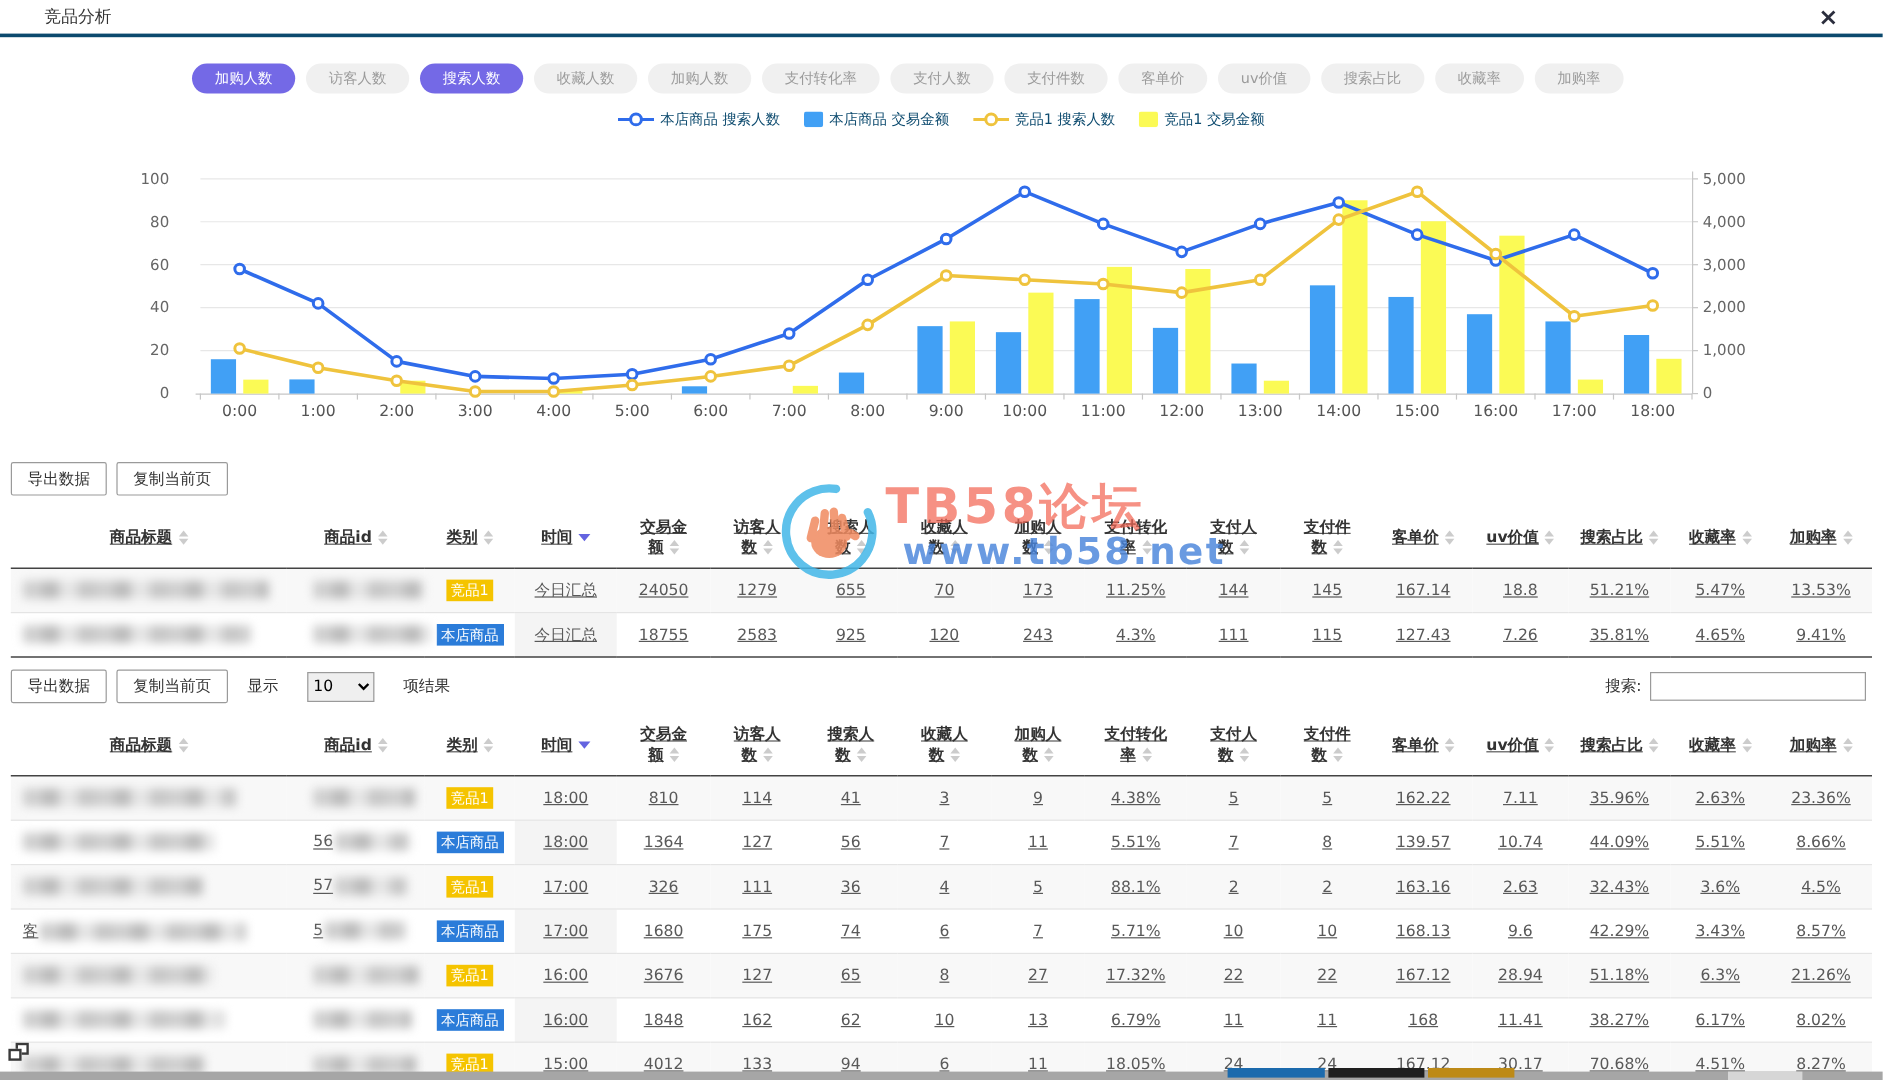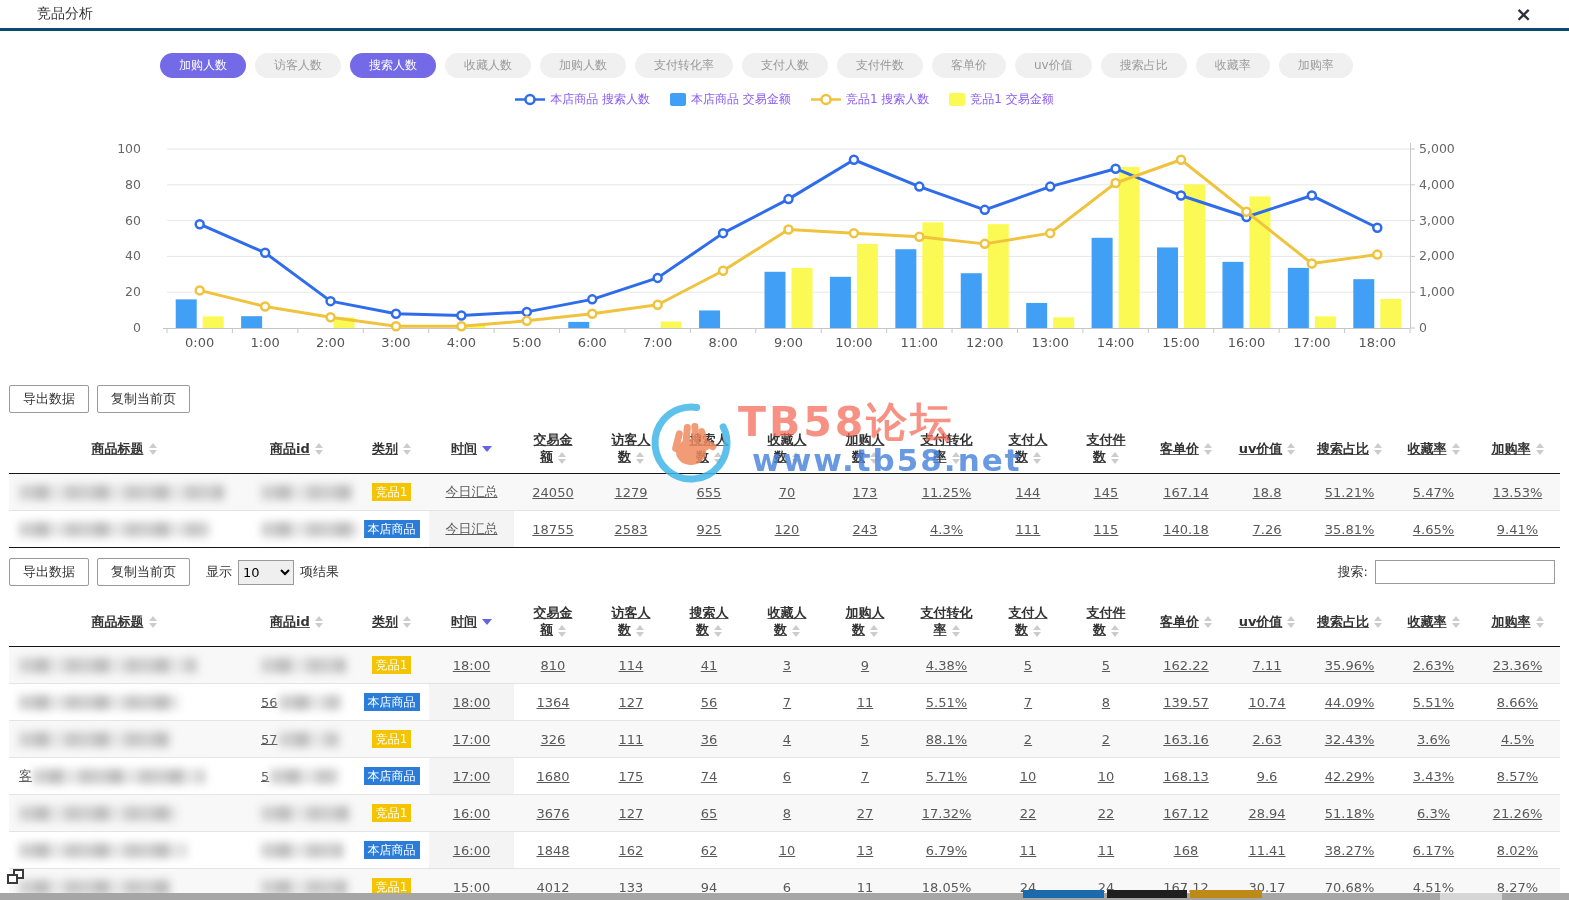"本店商品 搜索人数" .legend { color: #8b5cf6 -> #0c4a6e }
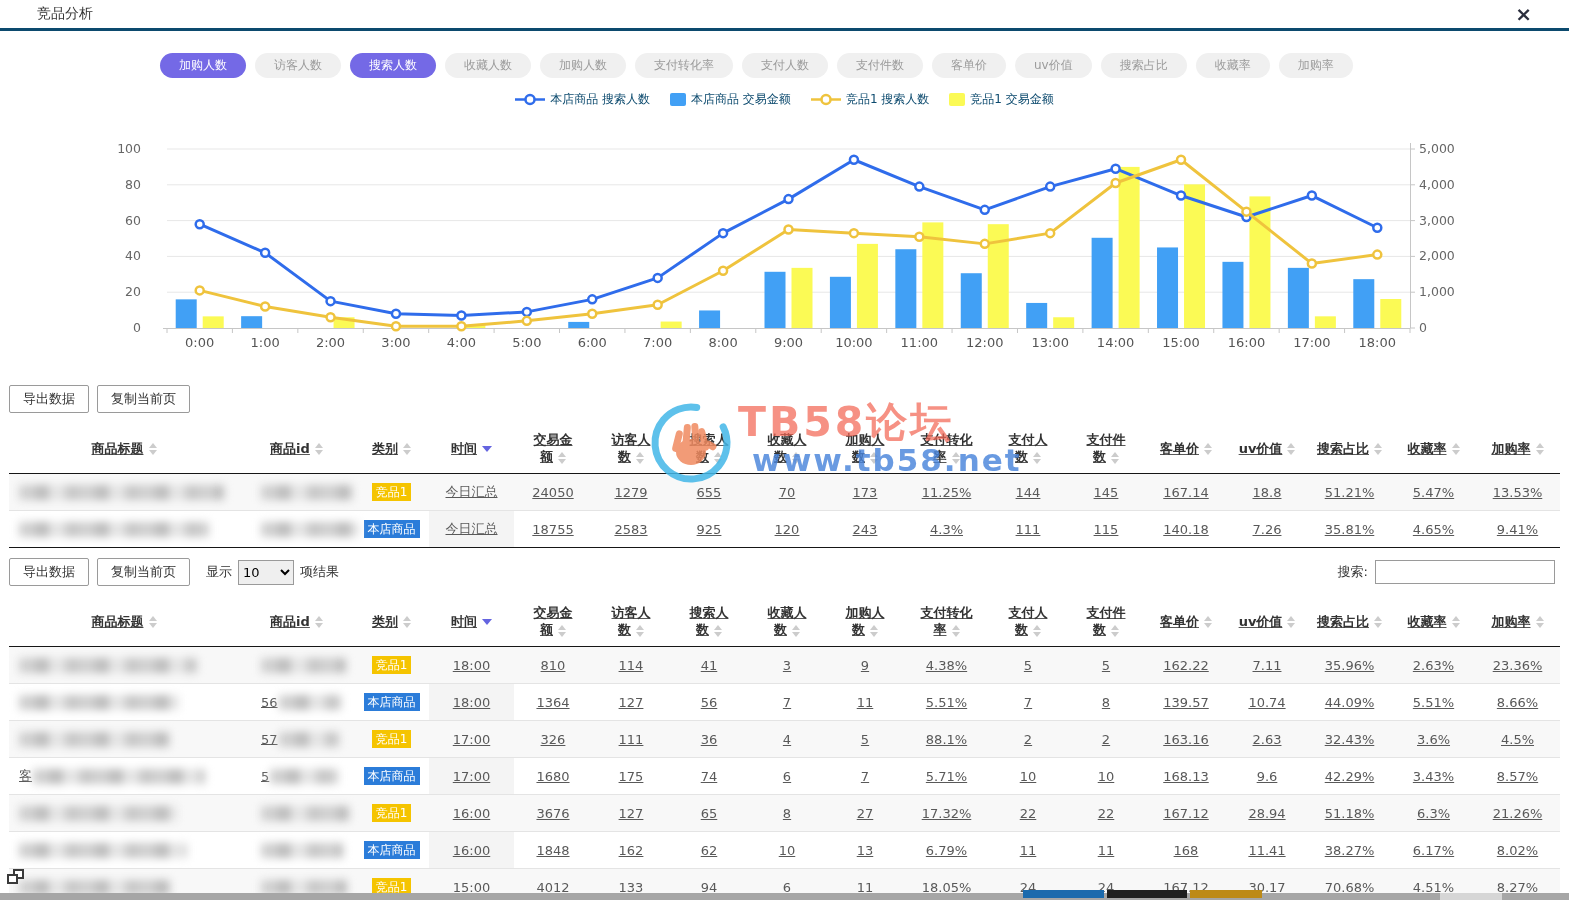"140.18" td { text: 140.18 -> 127.43 }
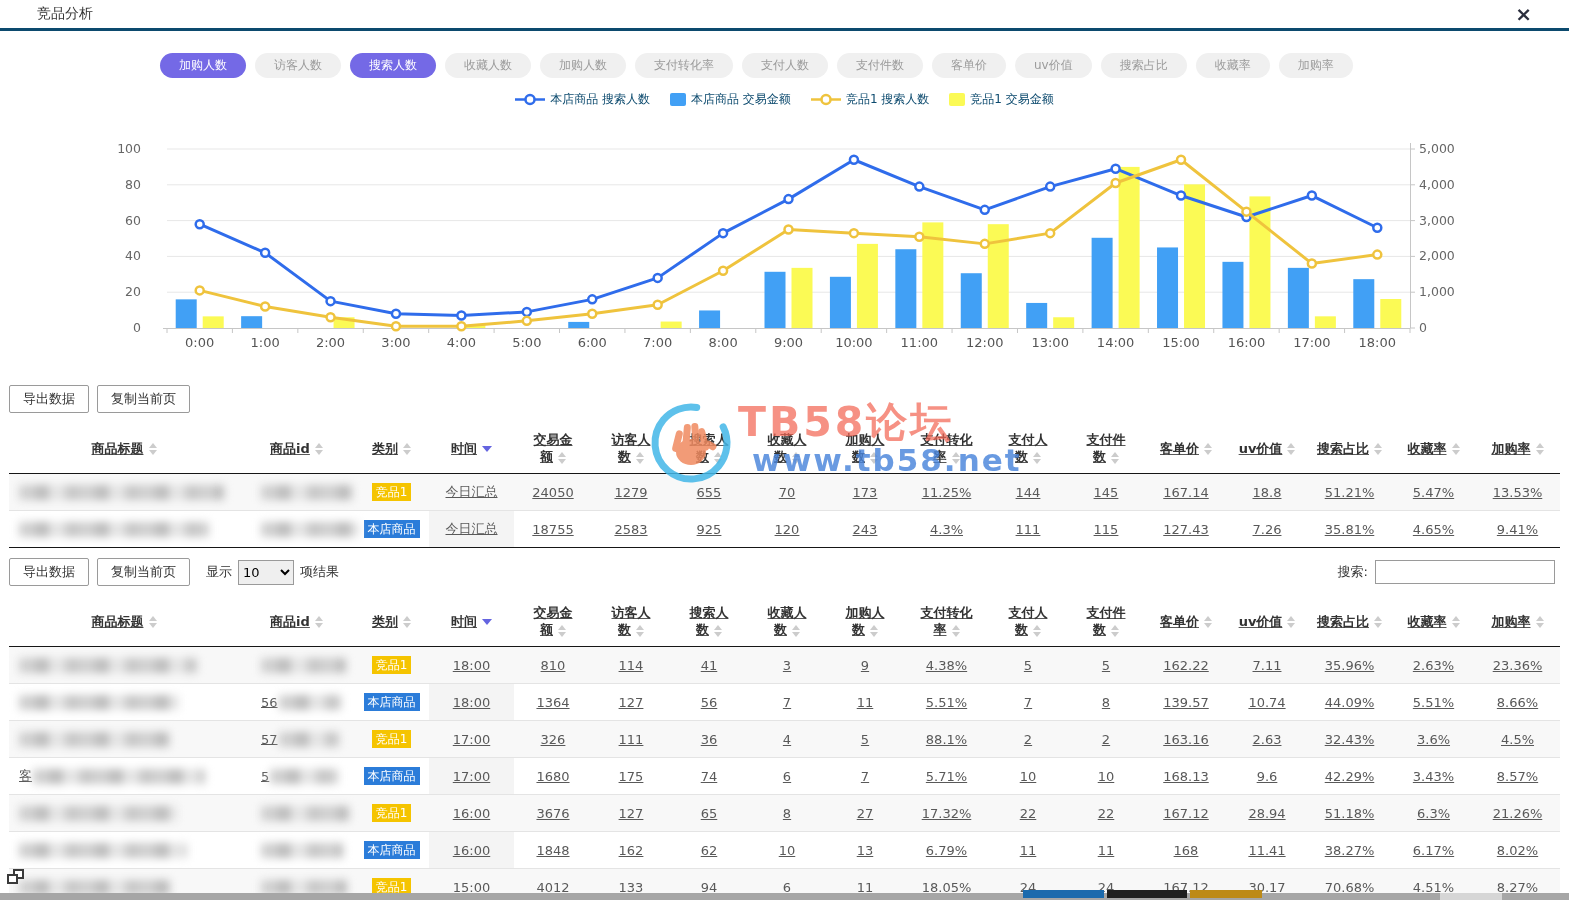"显示" .show-group { gap: 6px -> 24px }
